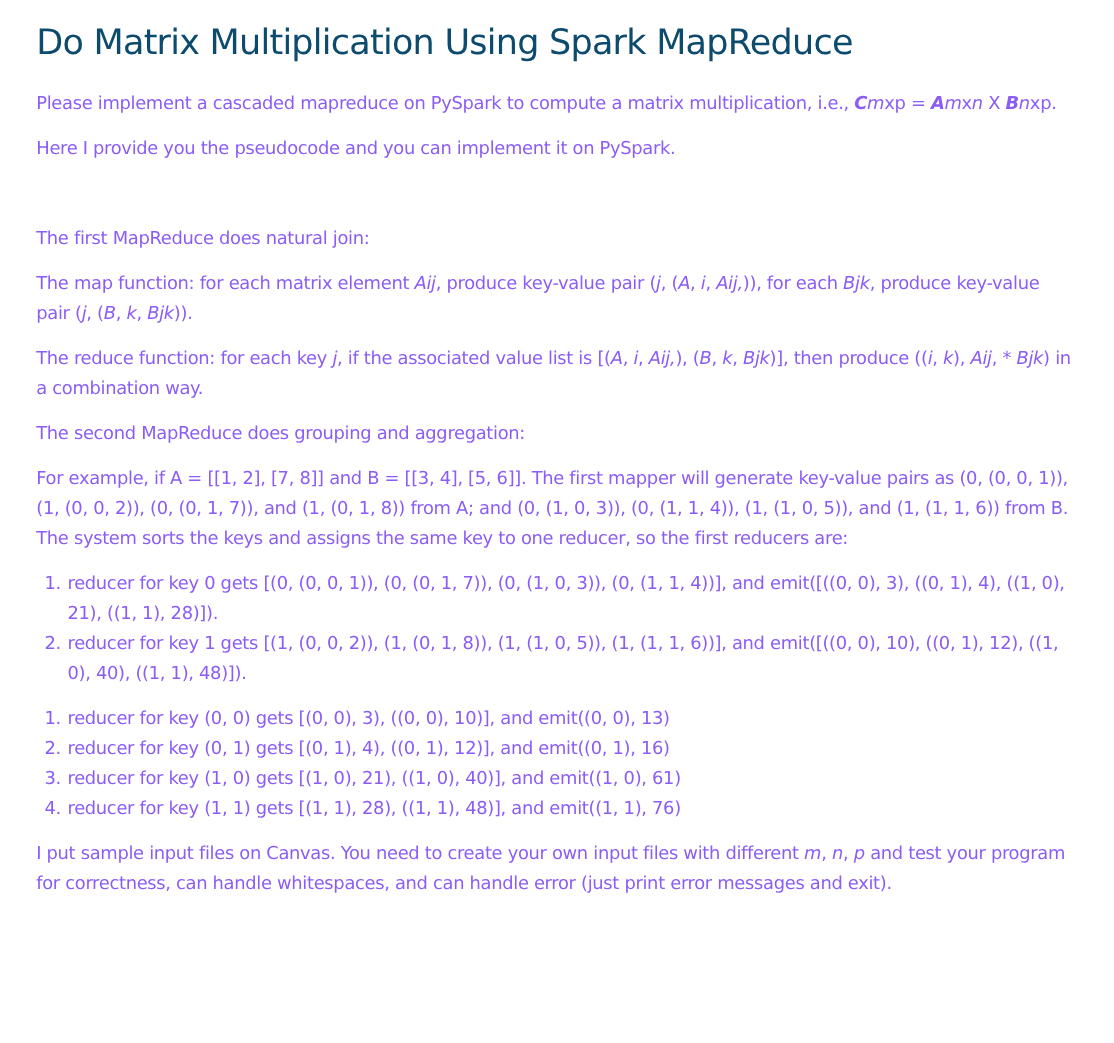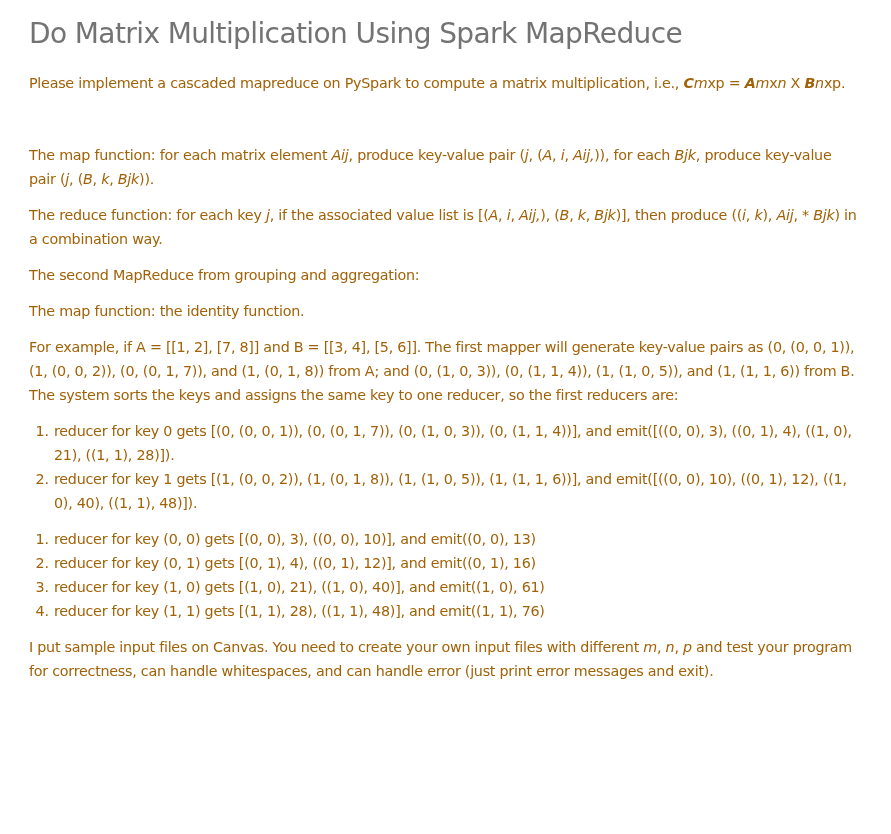"Do Matrix Multiplication Using Spark" h1.title { color: #737373 -> #0c4a6e }
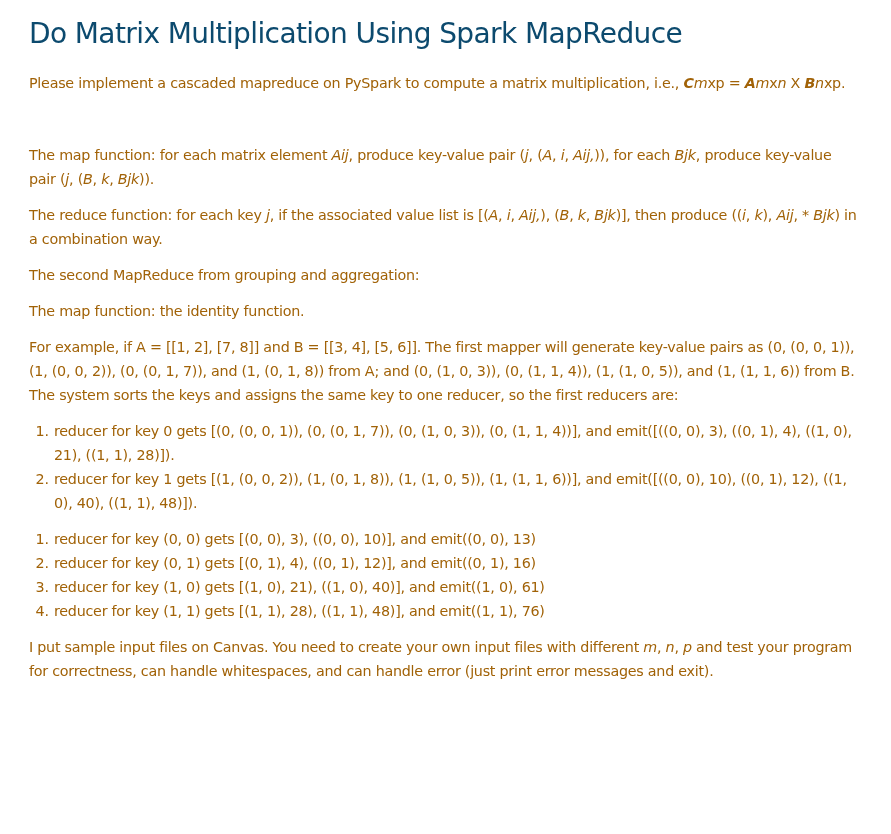"Please implement a cascaded mapreduce" p, li { color: #a16207 -> #8b5cf6 }
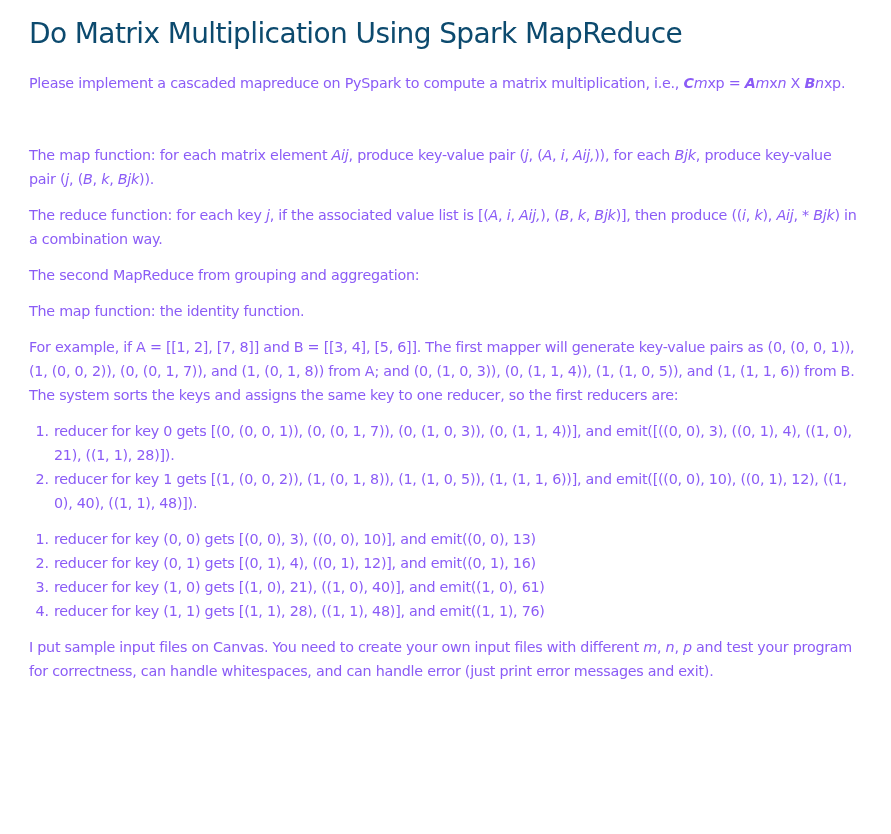"Here I provide you the" p.para { html: none -> <p>Here I provide you the pseudocode and you can implement it on PySpark.</p> }
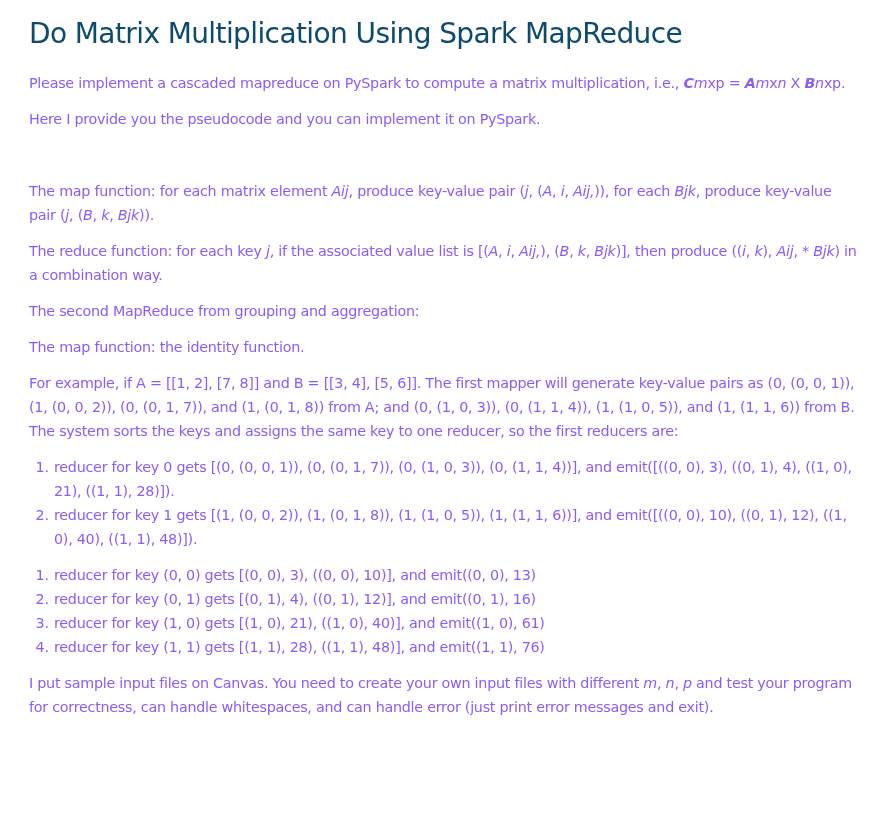"The first MapReduce does natural" p.para { html: none -> <p>The first MapReduce does natural join:</p> }
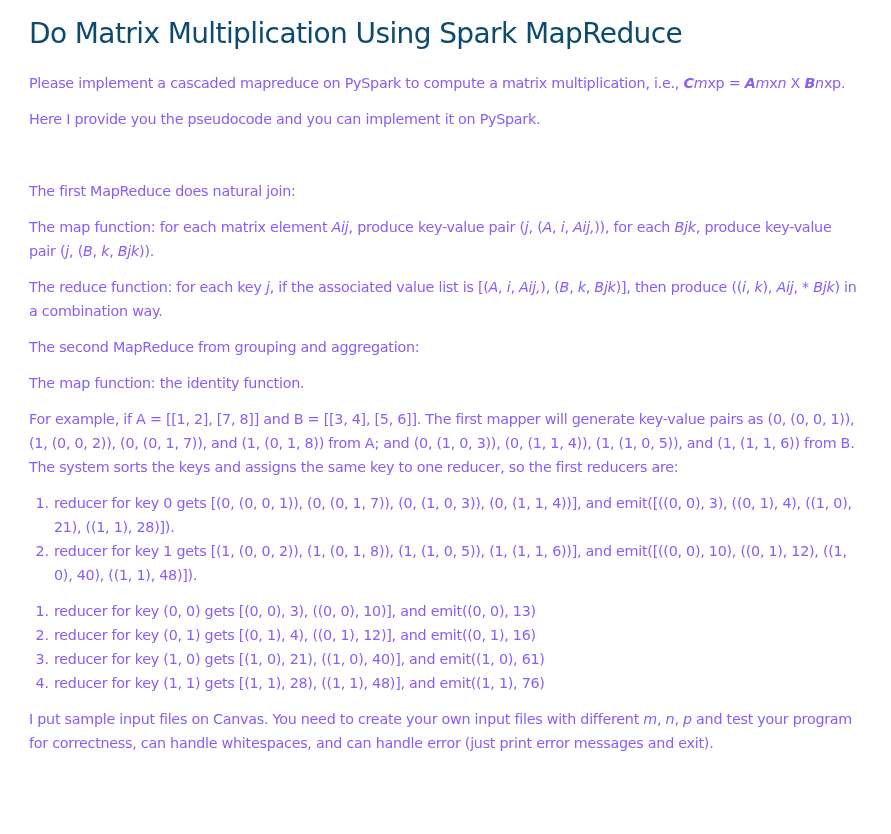"The second MapReduce from grouping" p.para { text: from -> does }
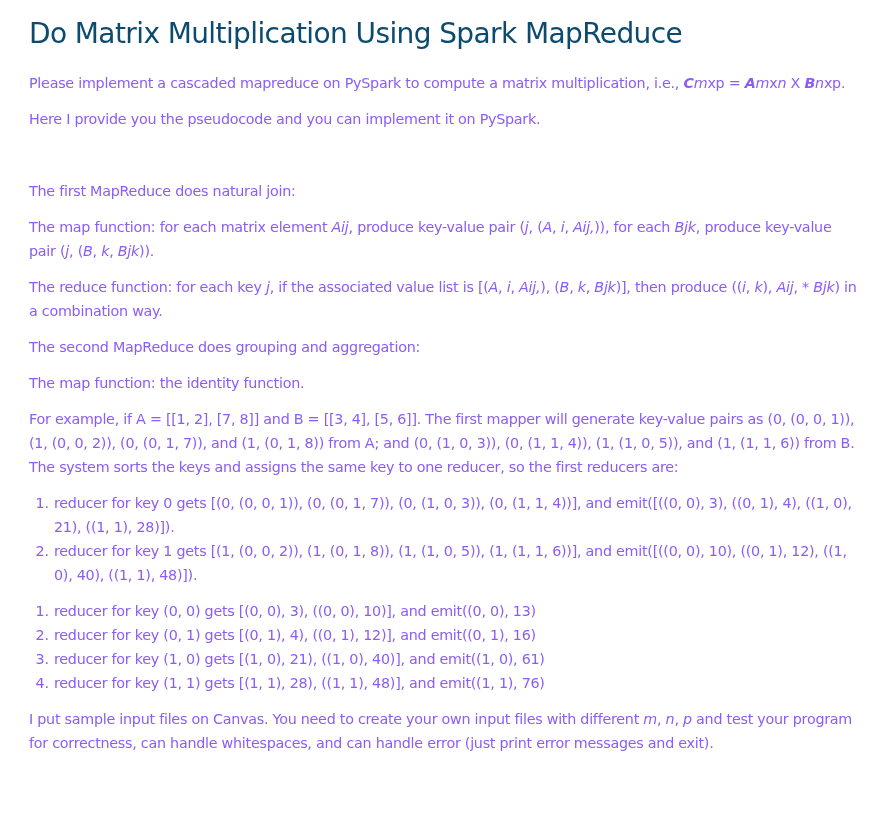"The map function: the identity" p.para { html: <p>The map function: the identity function.</p> -> none }
